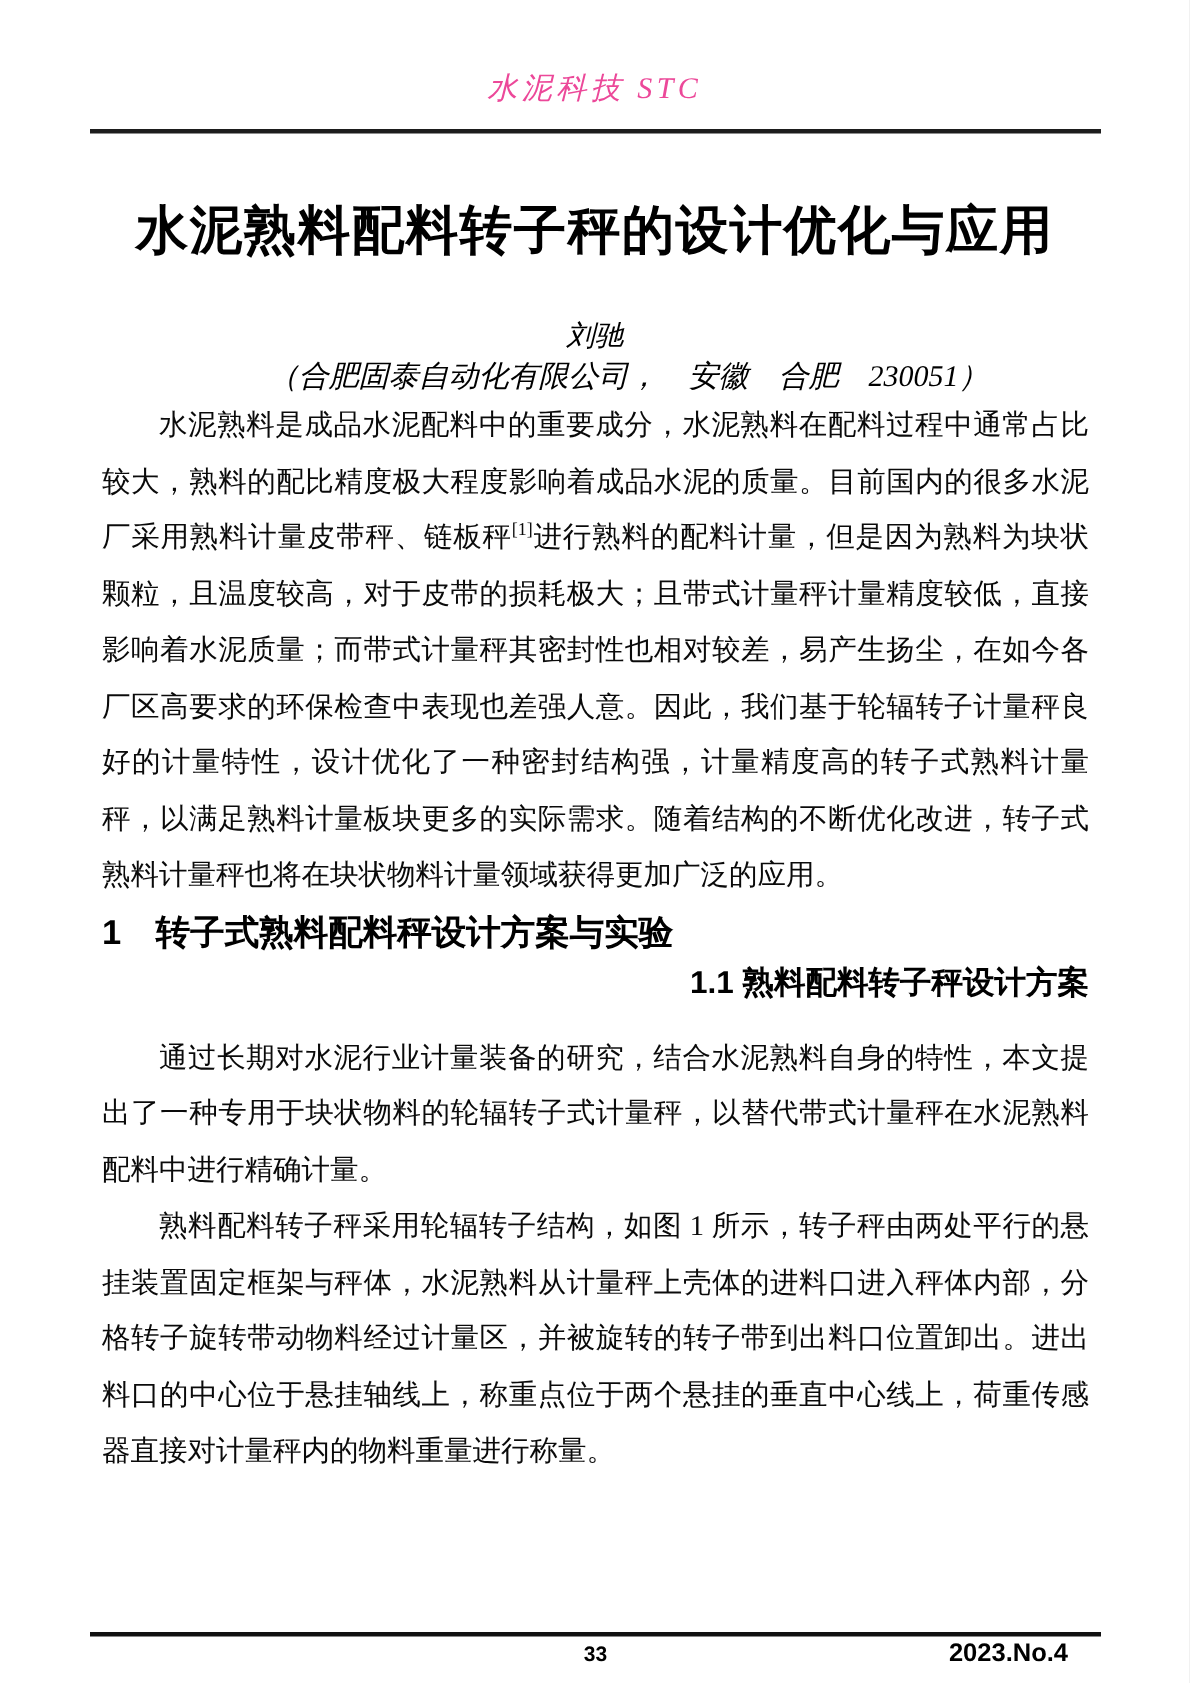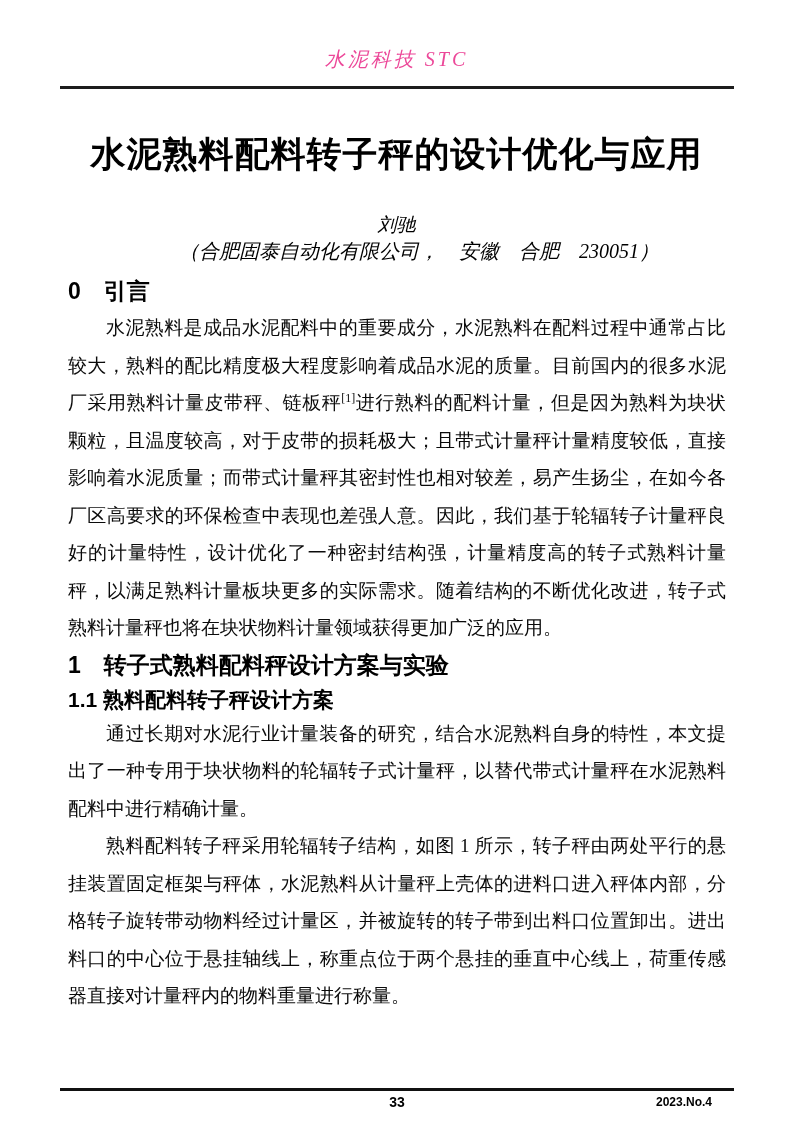"0 引言" h2.sec-h1 { html: <h2>0 引言</h2> -> none }
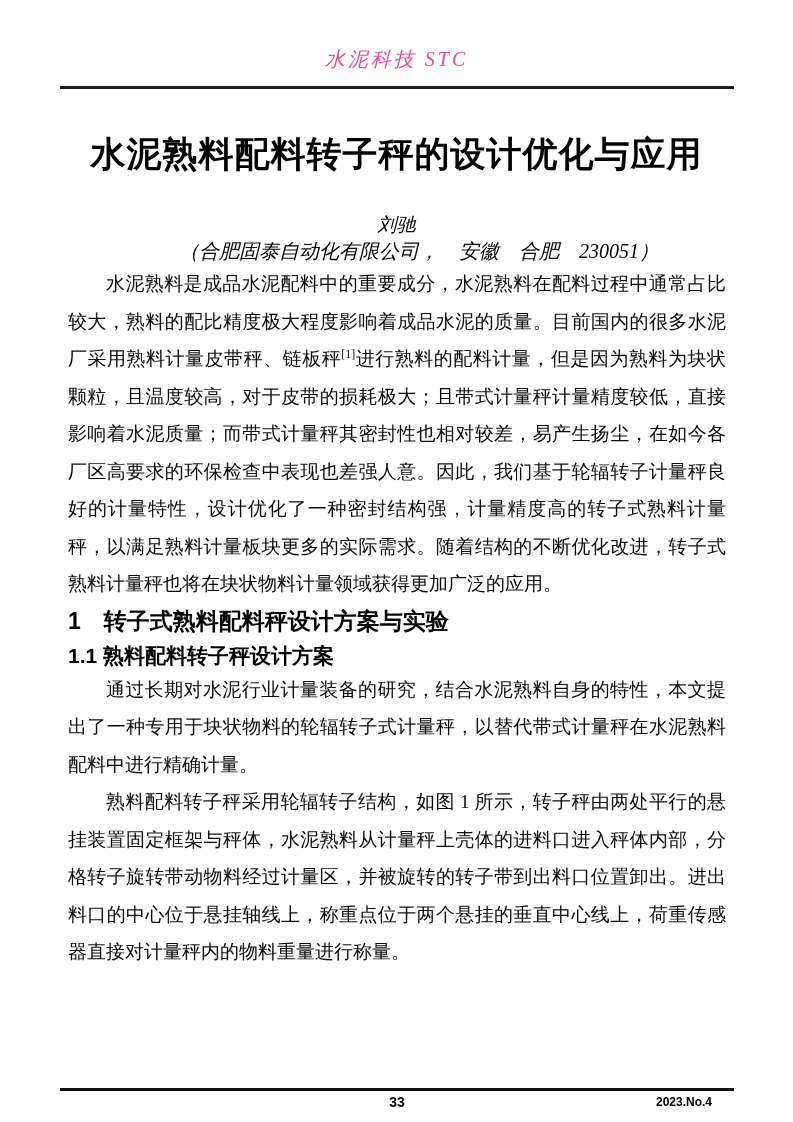"1.1 熟料配料转子秤设计方案" .sec-h2 { margin: 6px 0 2px 0 -> 6px 0 18px 0; text-align: none -> right }
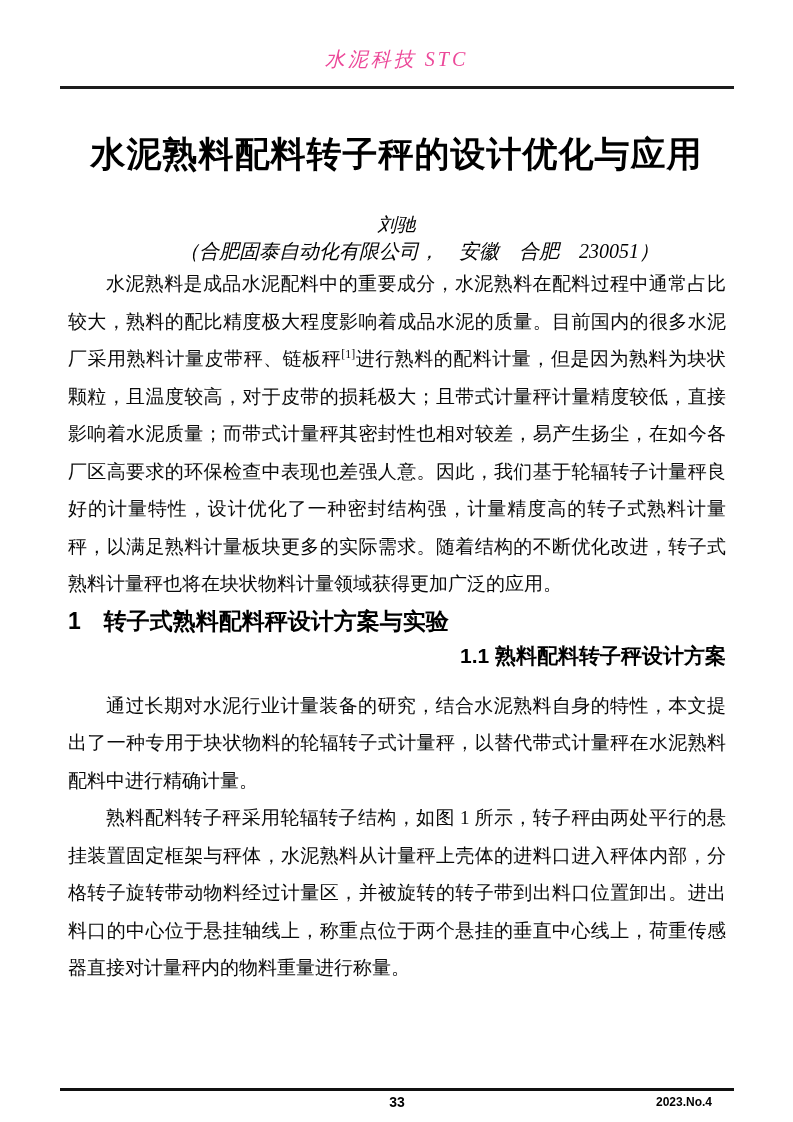"2023.No.4" .issue { font-size: 12px -> 17px }
